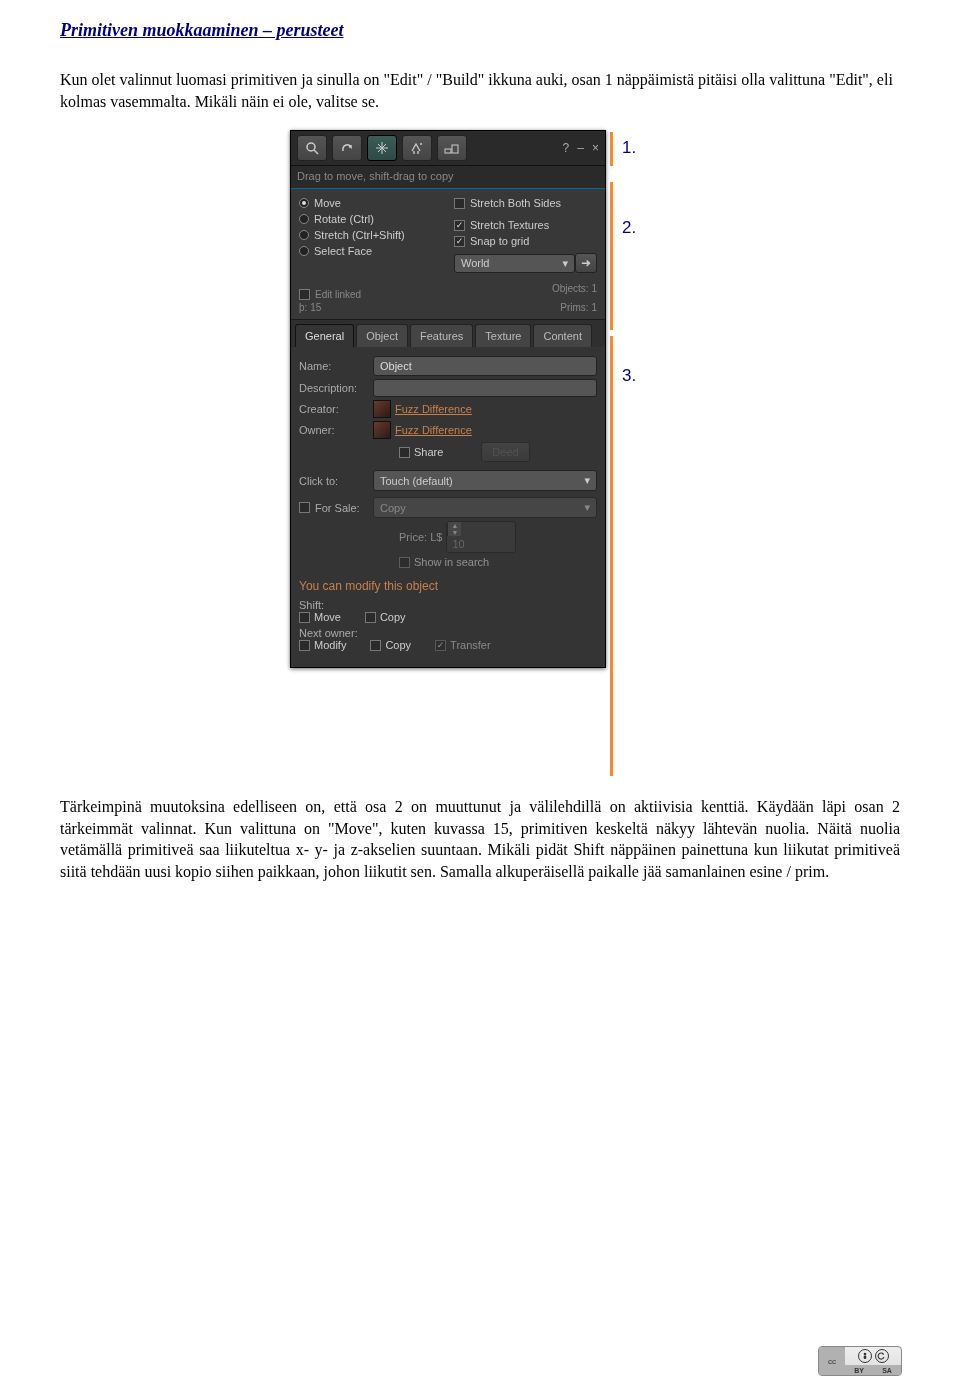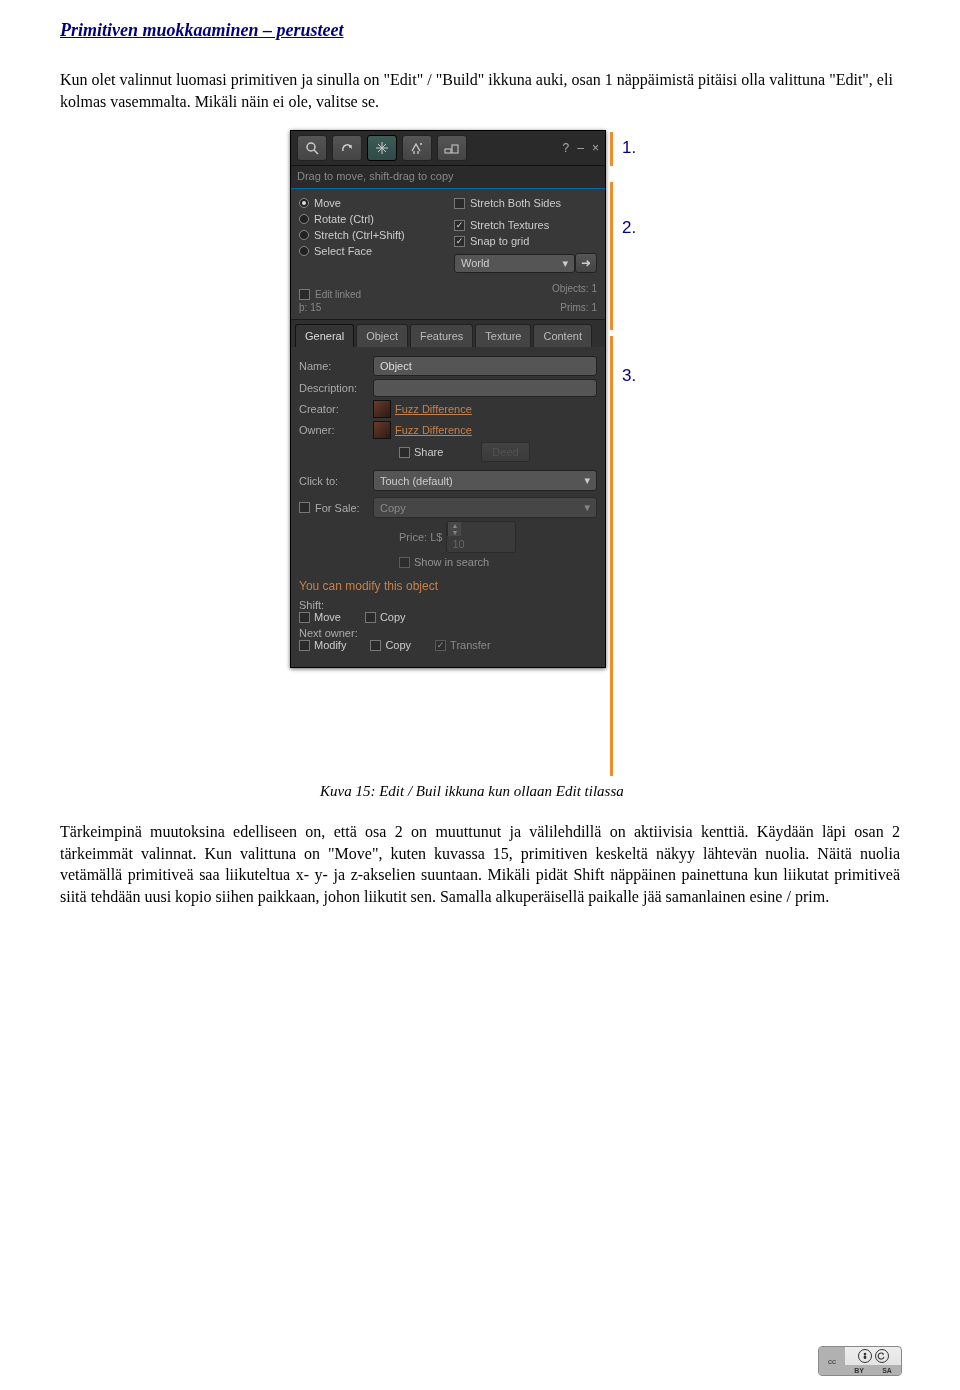"Kuva 15: Edit / Buil" div.caption { html: <div>Kuva 15: Edit / Buil ikkuna kun ollaan Edit tilassa</div> -> none }
